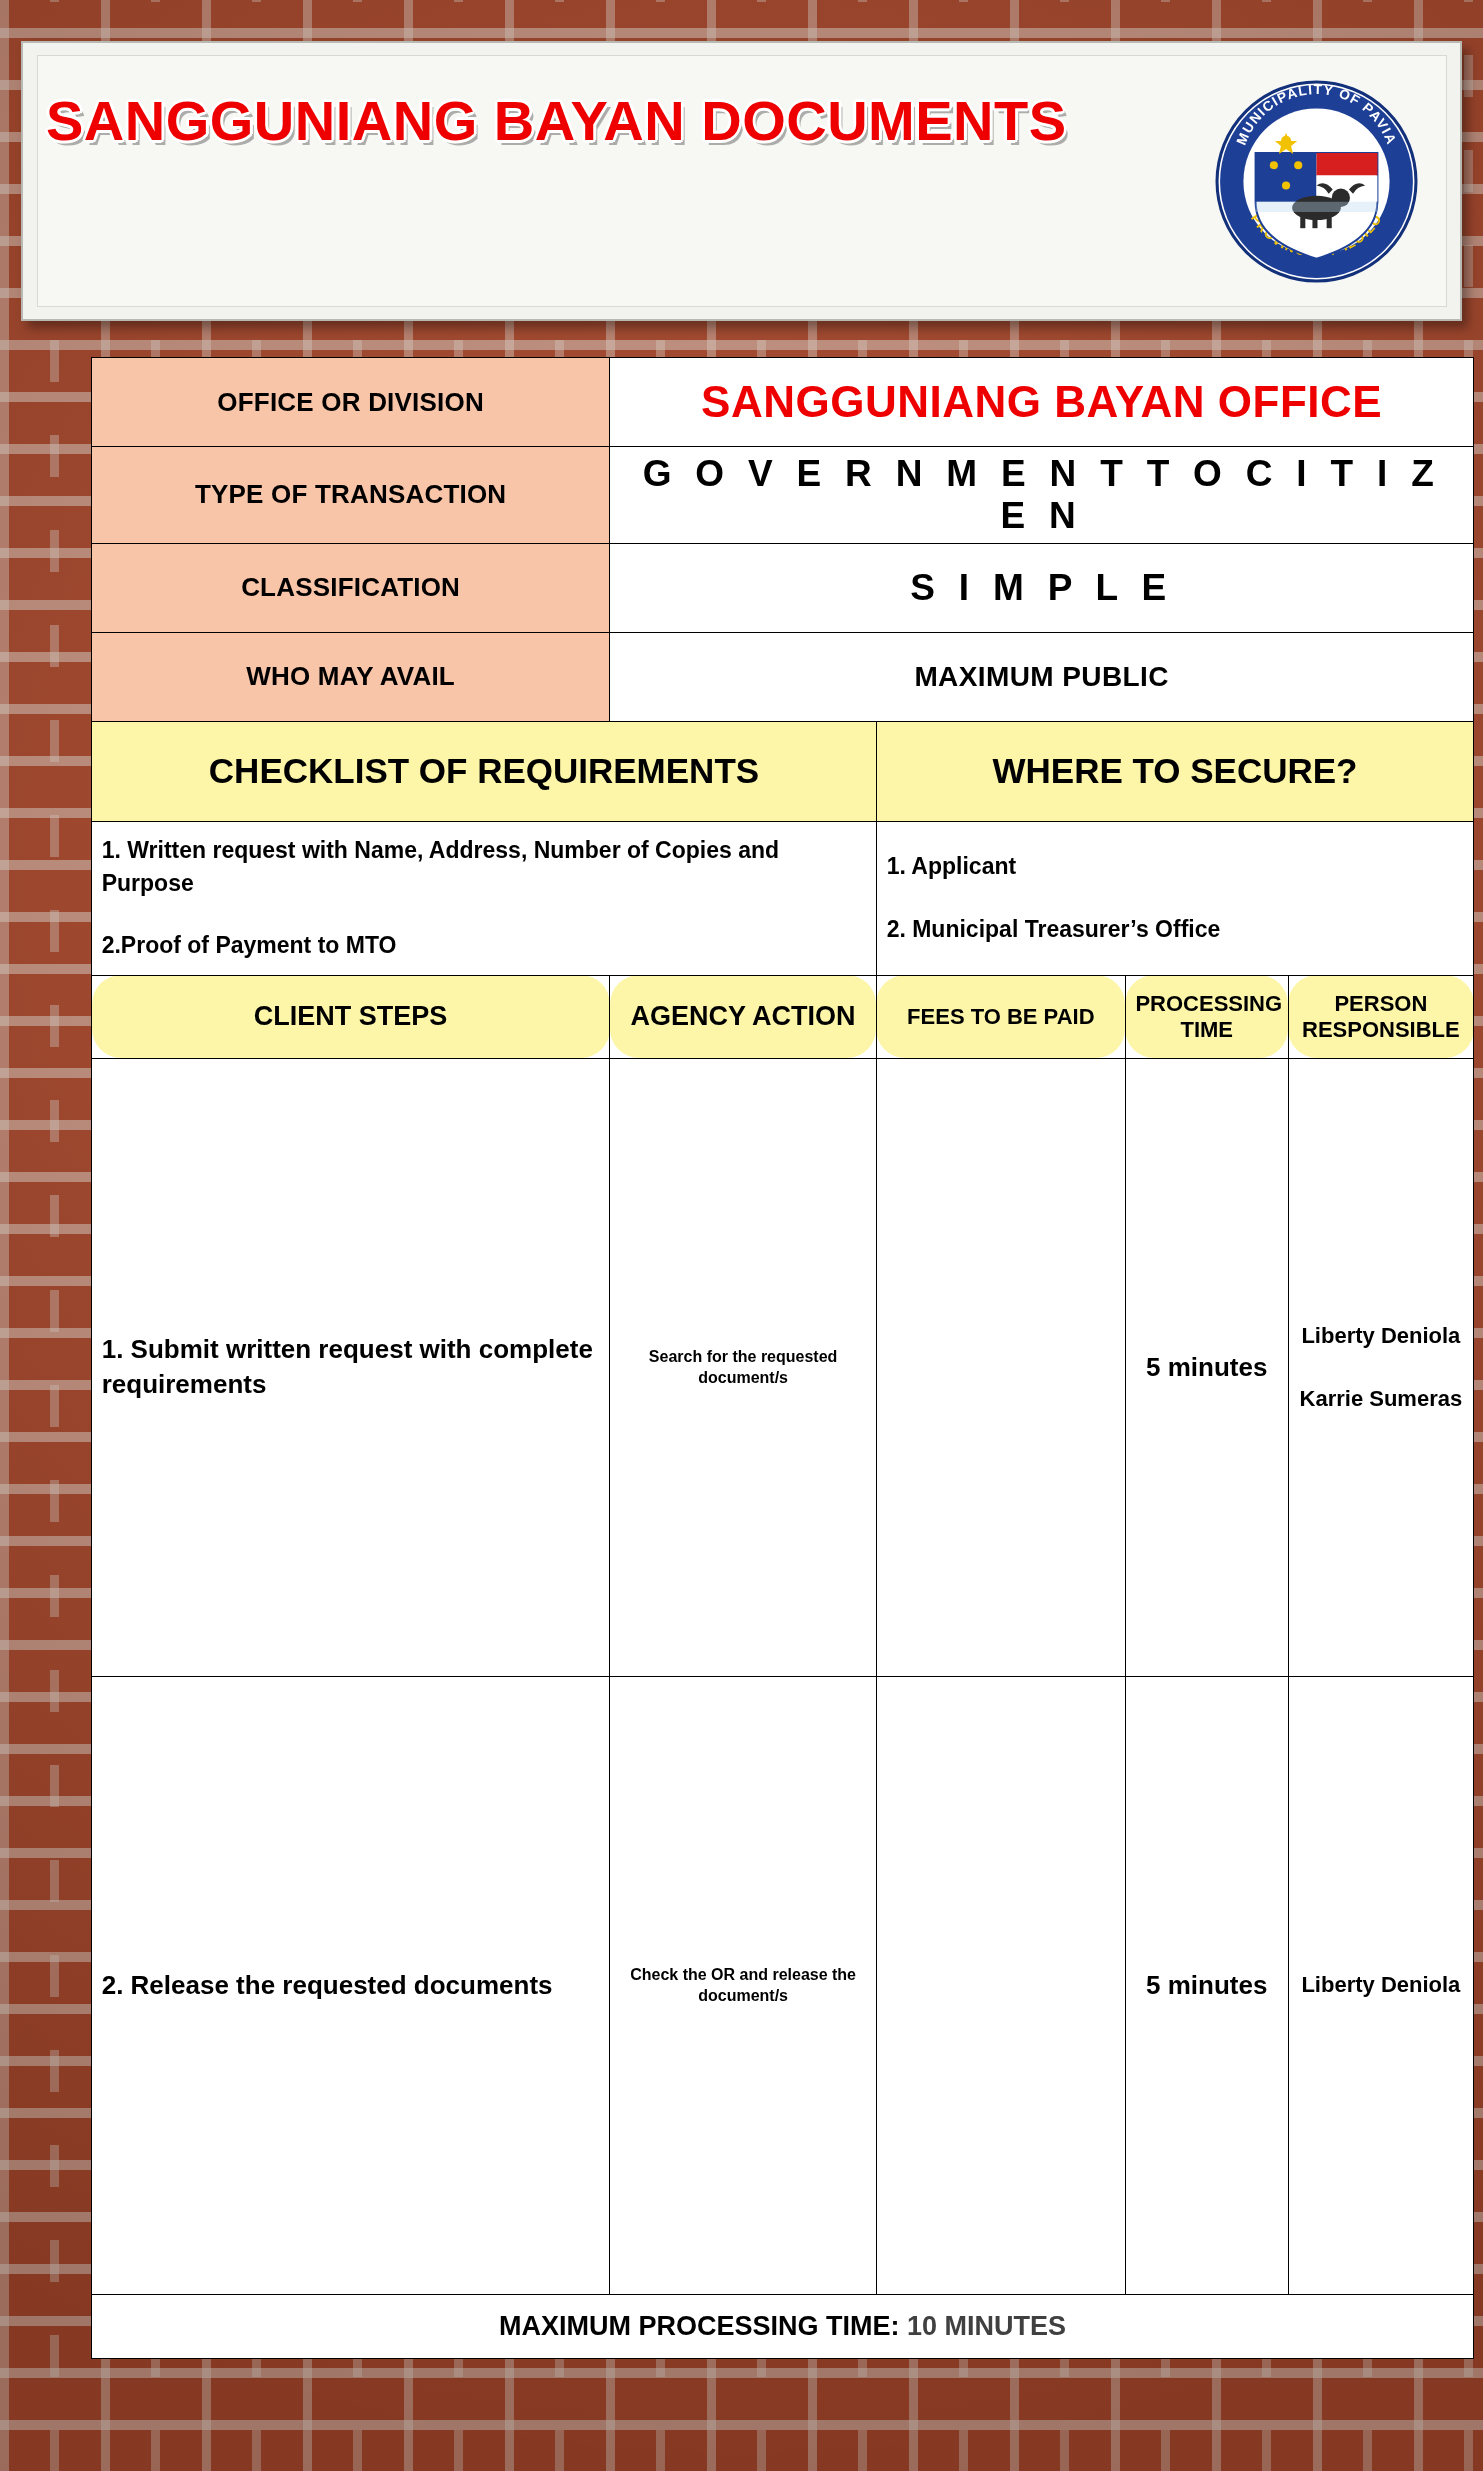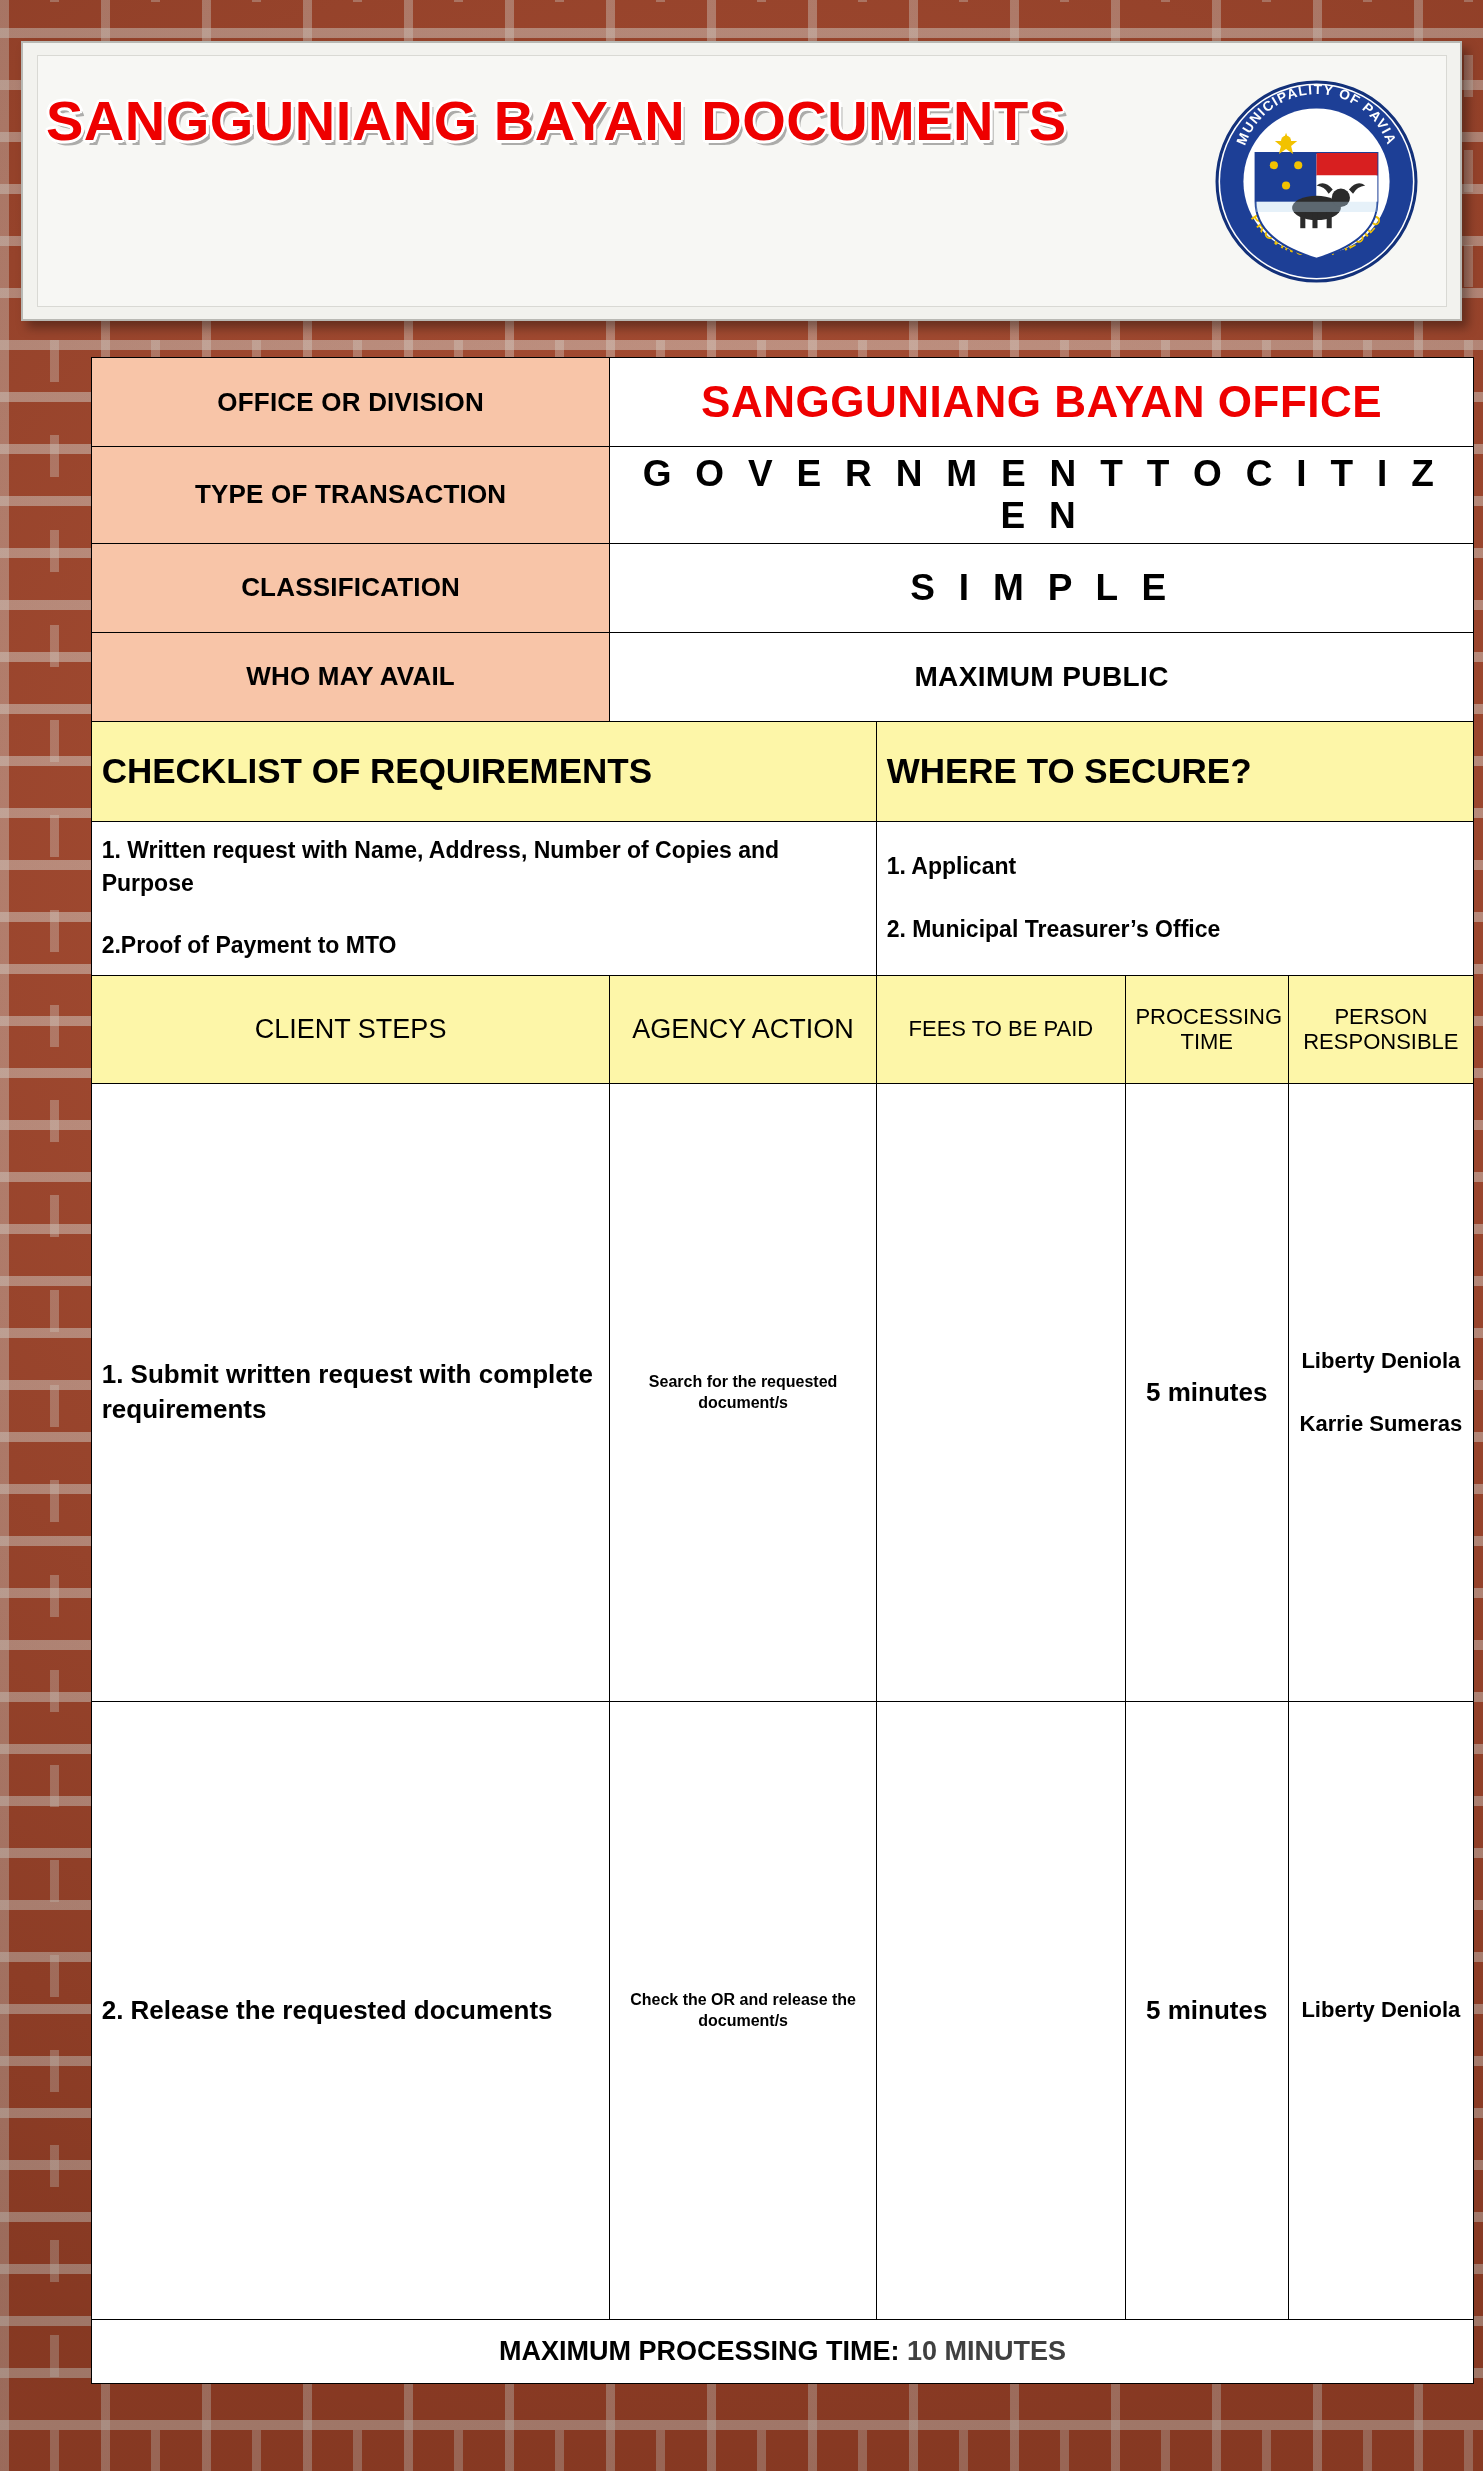"CHECKLIST OF REQUIREMENTS" .yellowhead { text-align: none -> center }
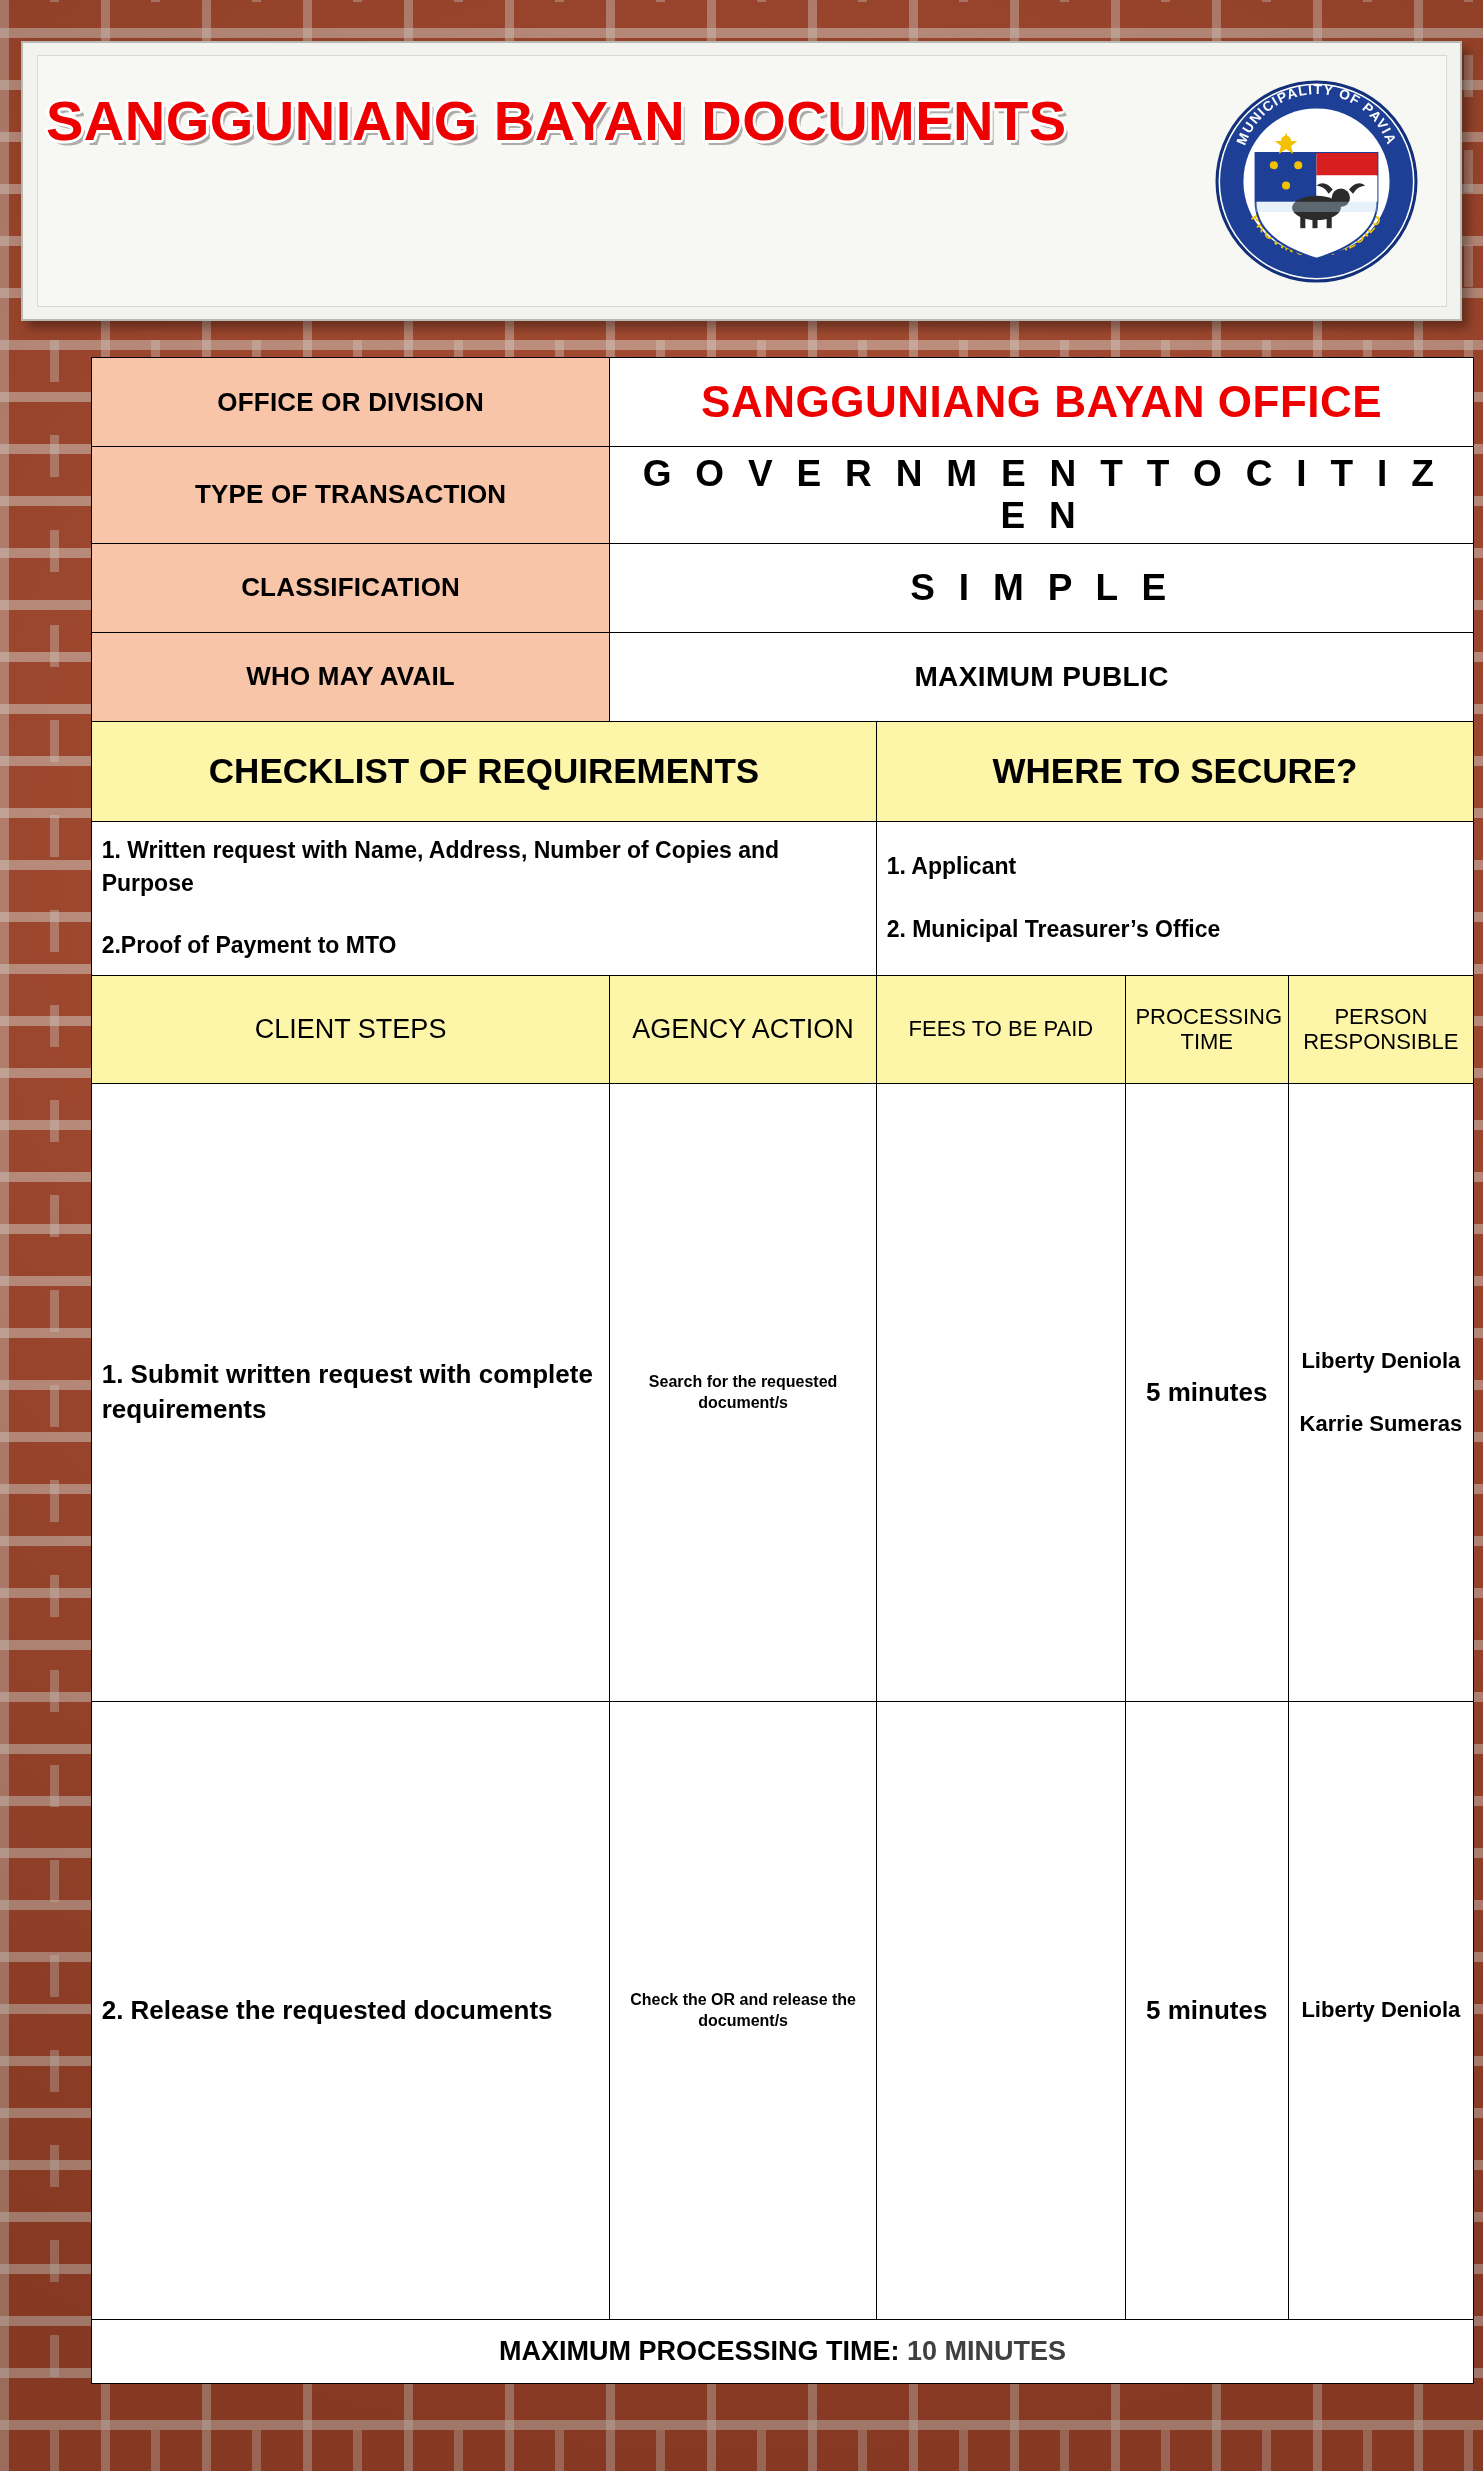"CLIENT STEPS" .colhead { border-radius: none -> 29px; font-weight: 400 -> 700; height: 108px -> 83px }
